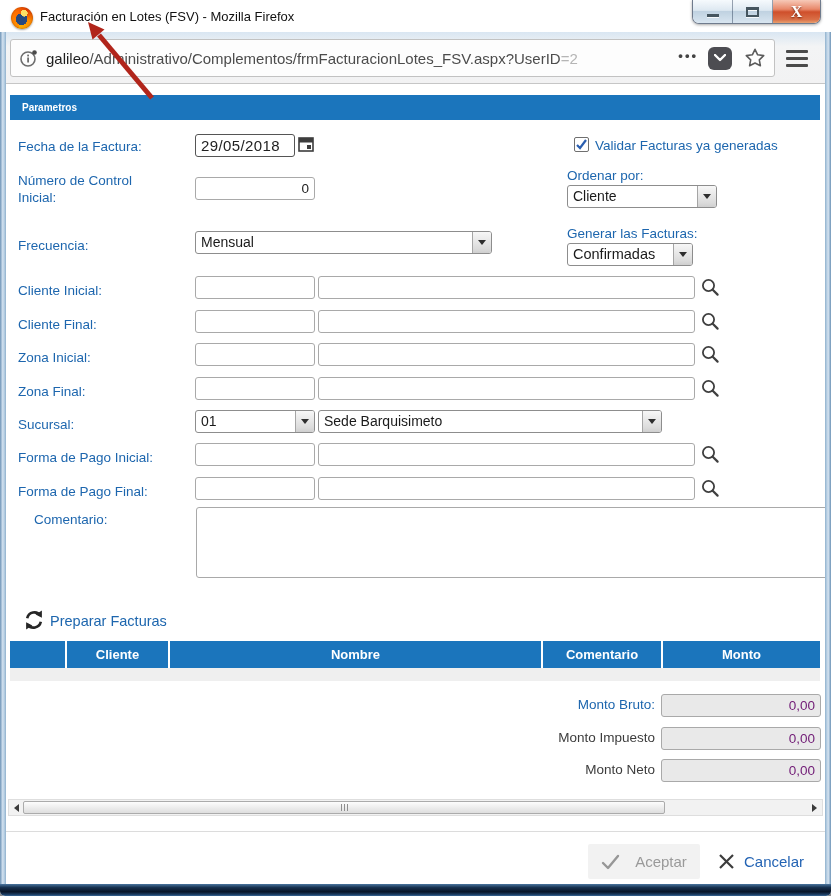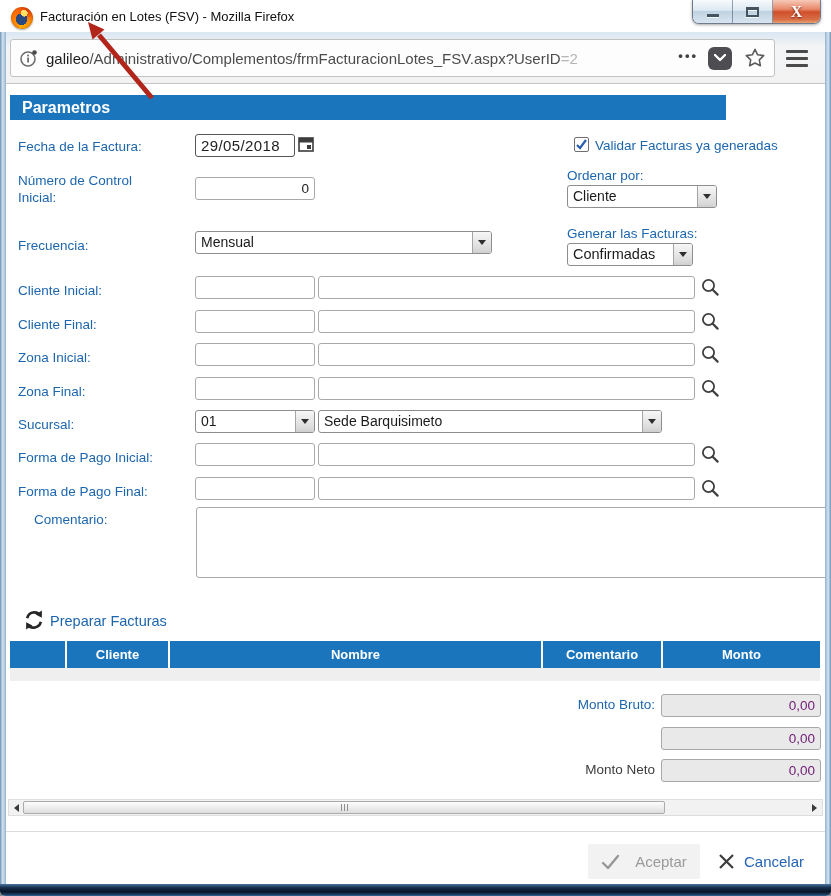"Parametros" .section-header { font-size: 16px -> 10px; width: 716px -> 810px }
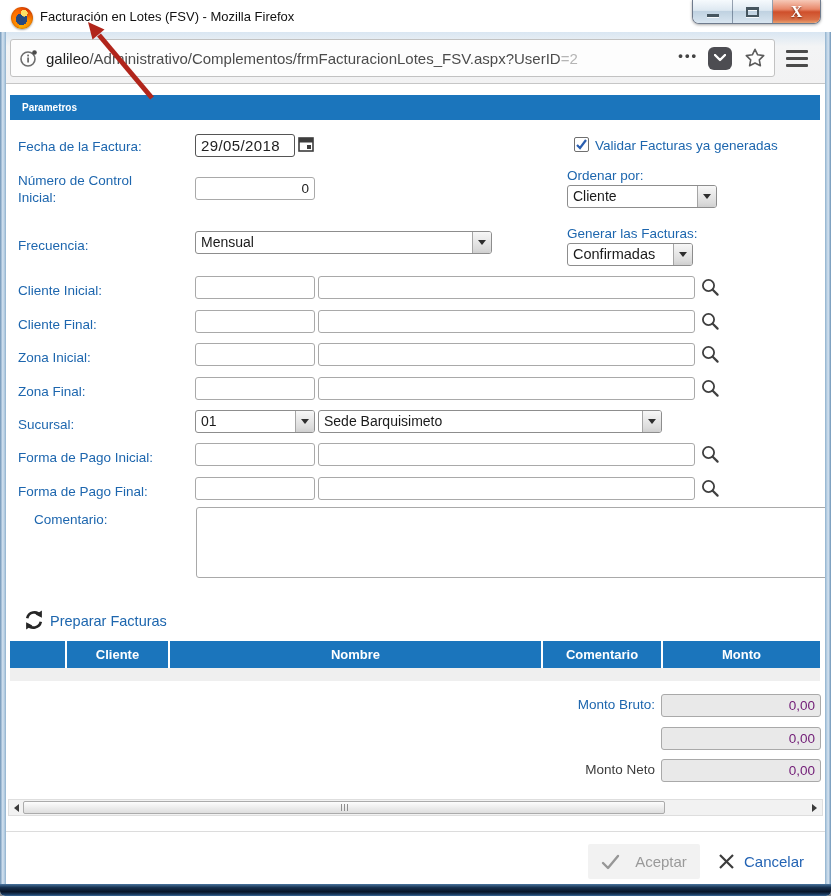"Monto Impuesto" div.total-lbl { html: none -> <div>Monto Impuesto</div> }
